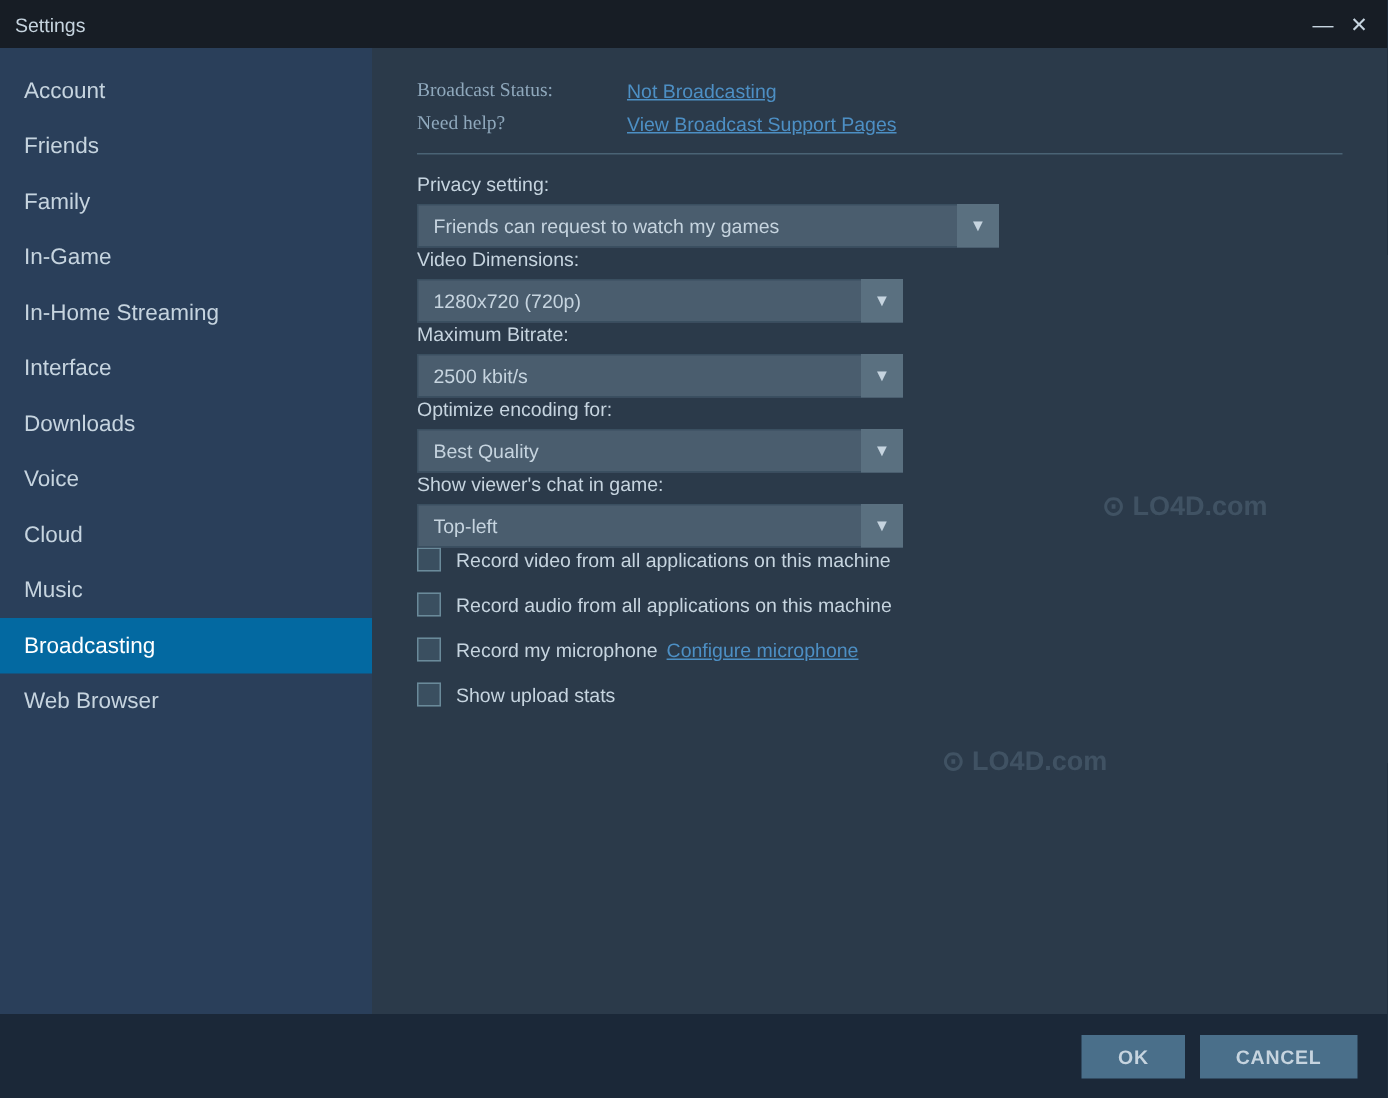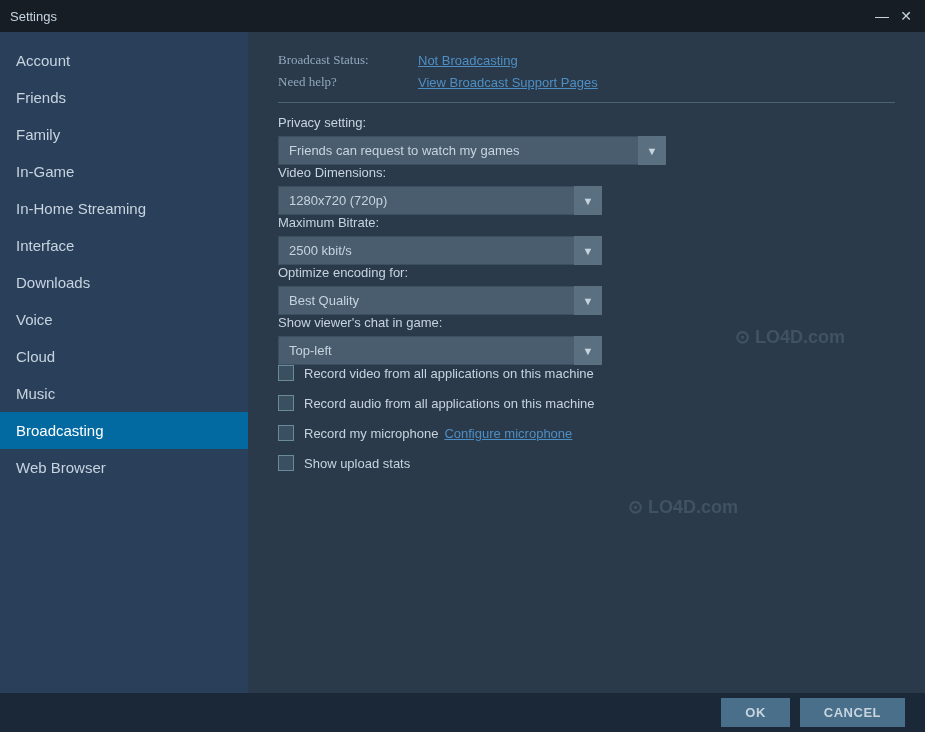"OK" .bottom-bar { height: 39px -> 56px }
